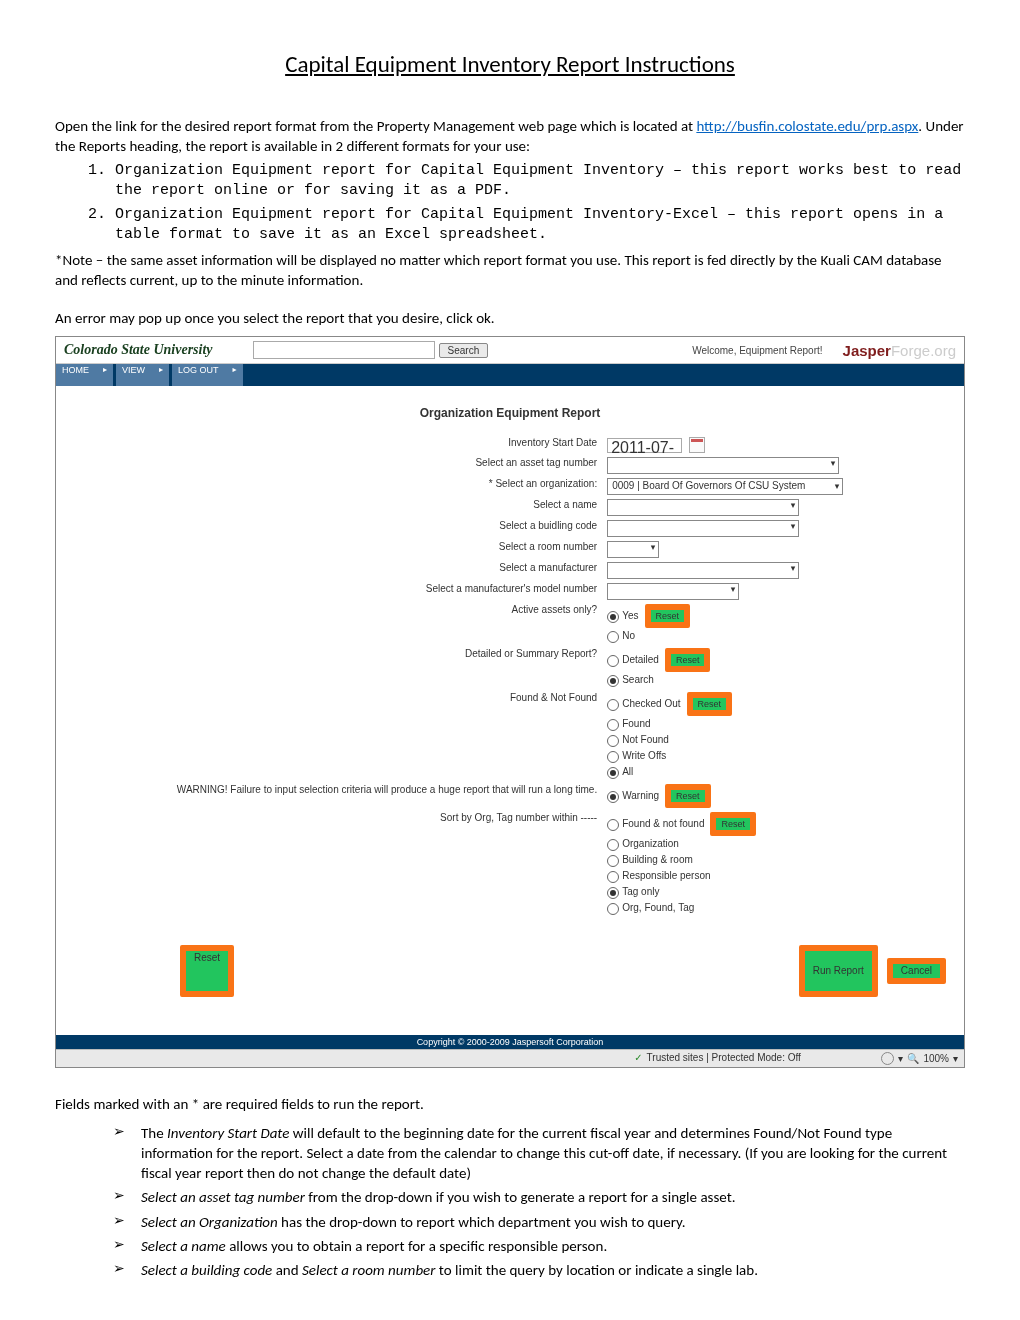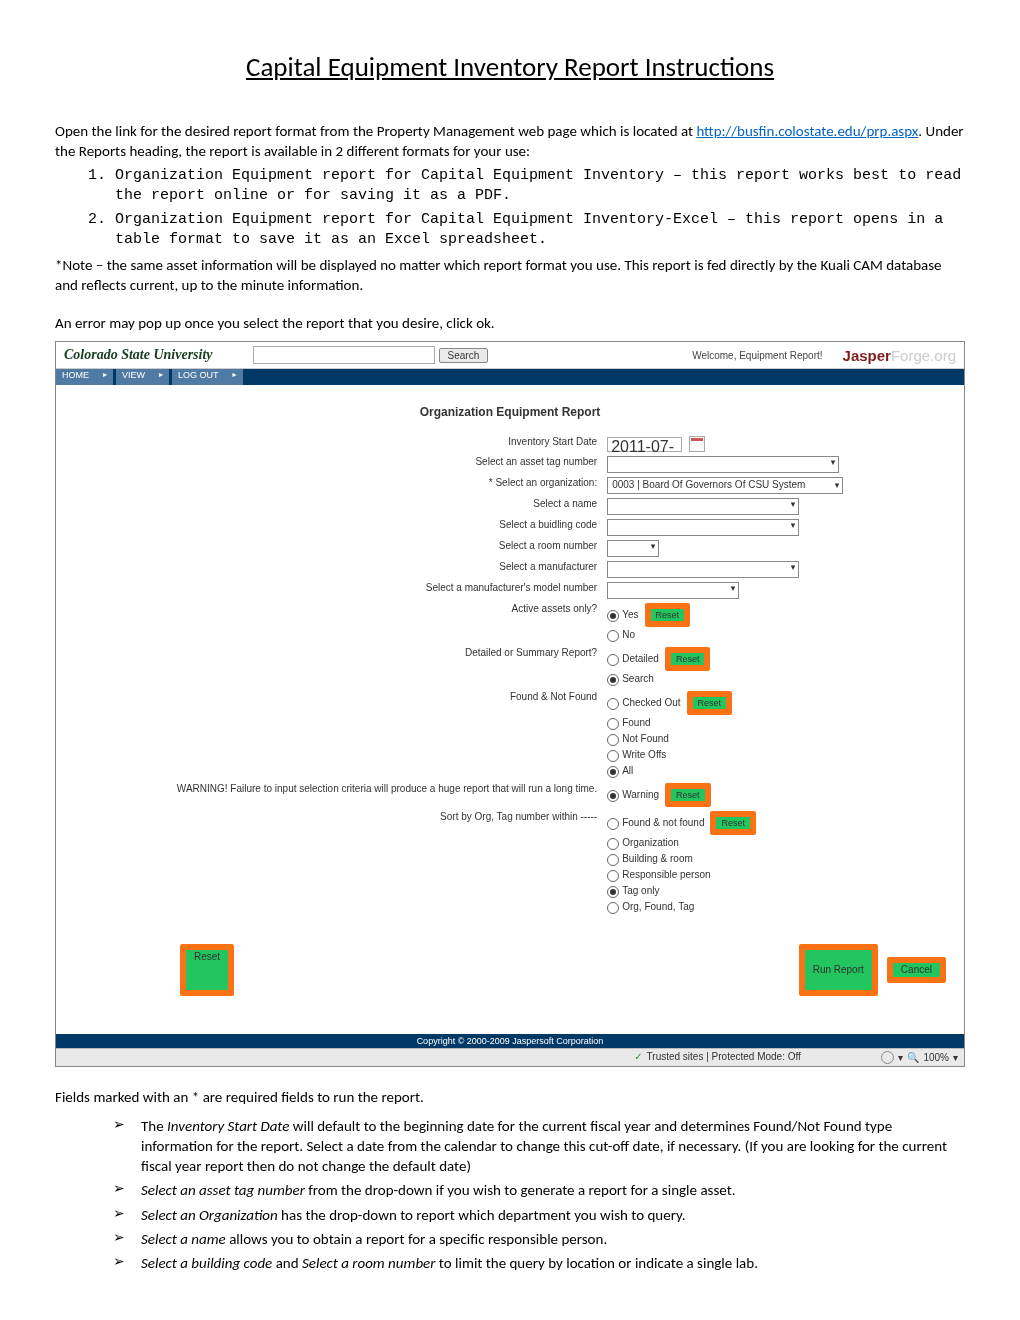"Capital Equipment Inventory Report" h1 { font-size: 27px -> 23px }
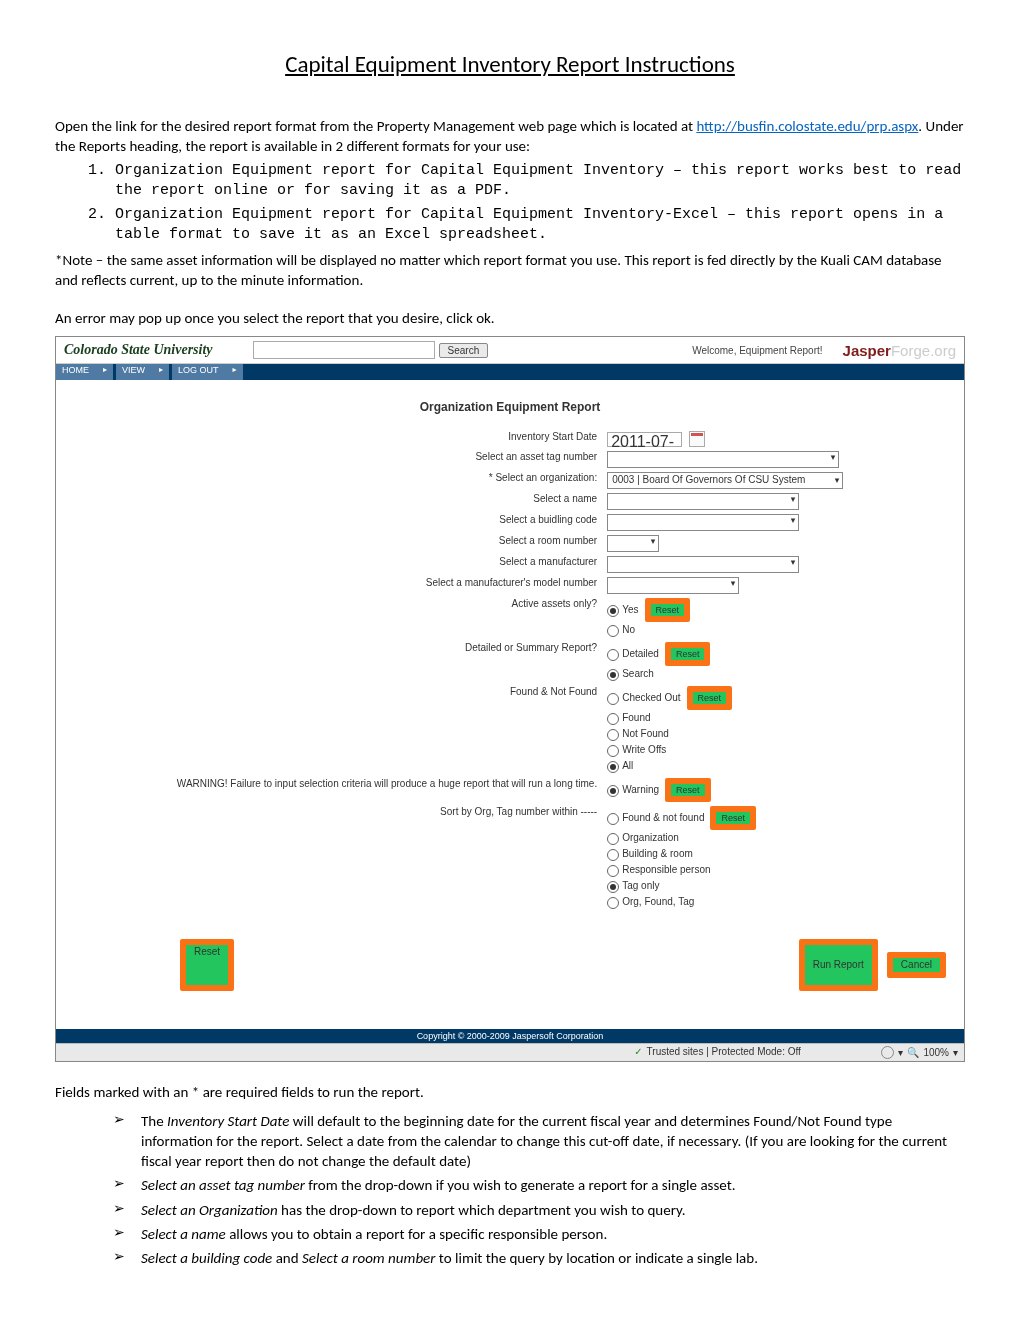"HOME" .navbar { height: 16px -> 22px }
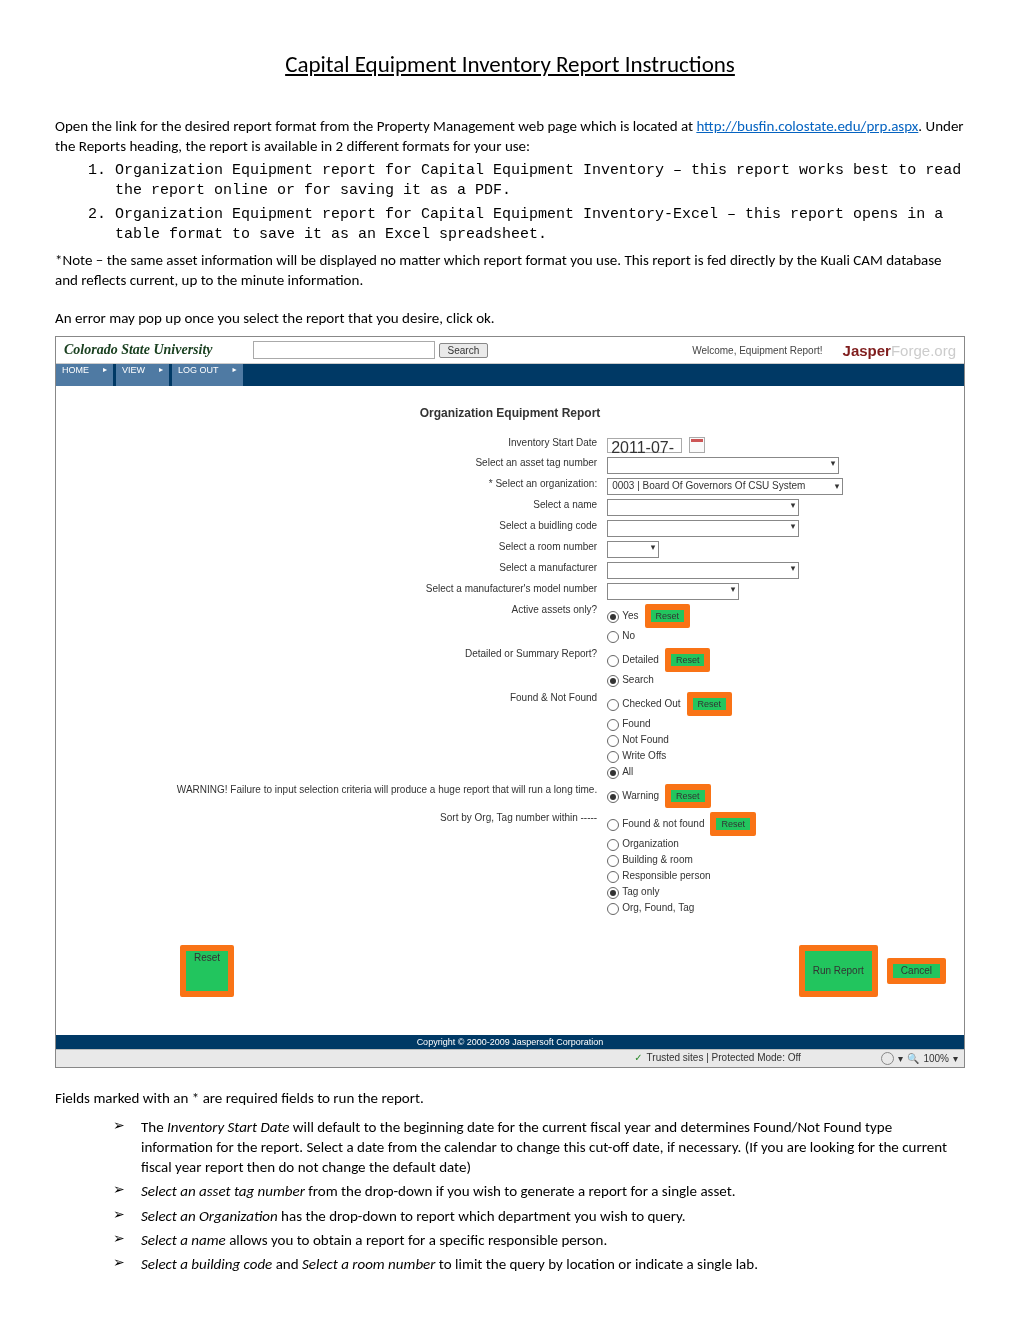"0003 | Board Of Governors" span.sel { text: 0003 -> 0009 }
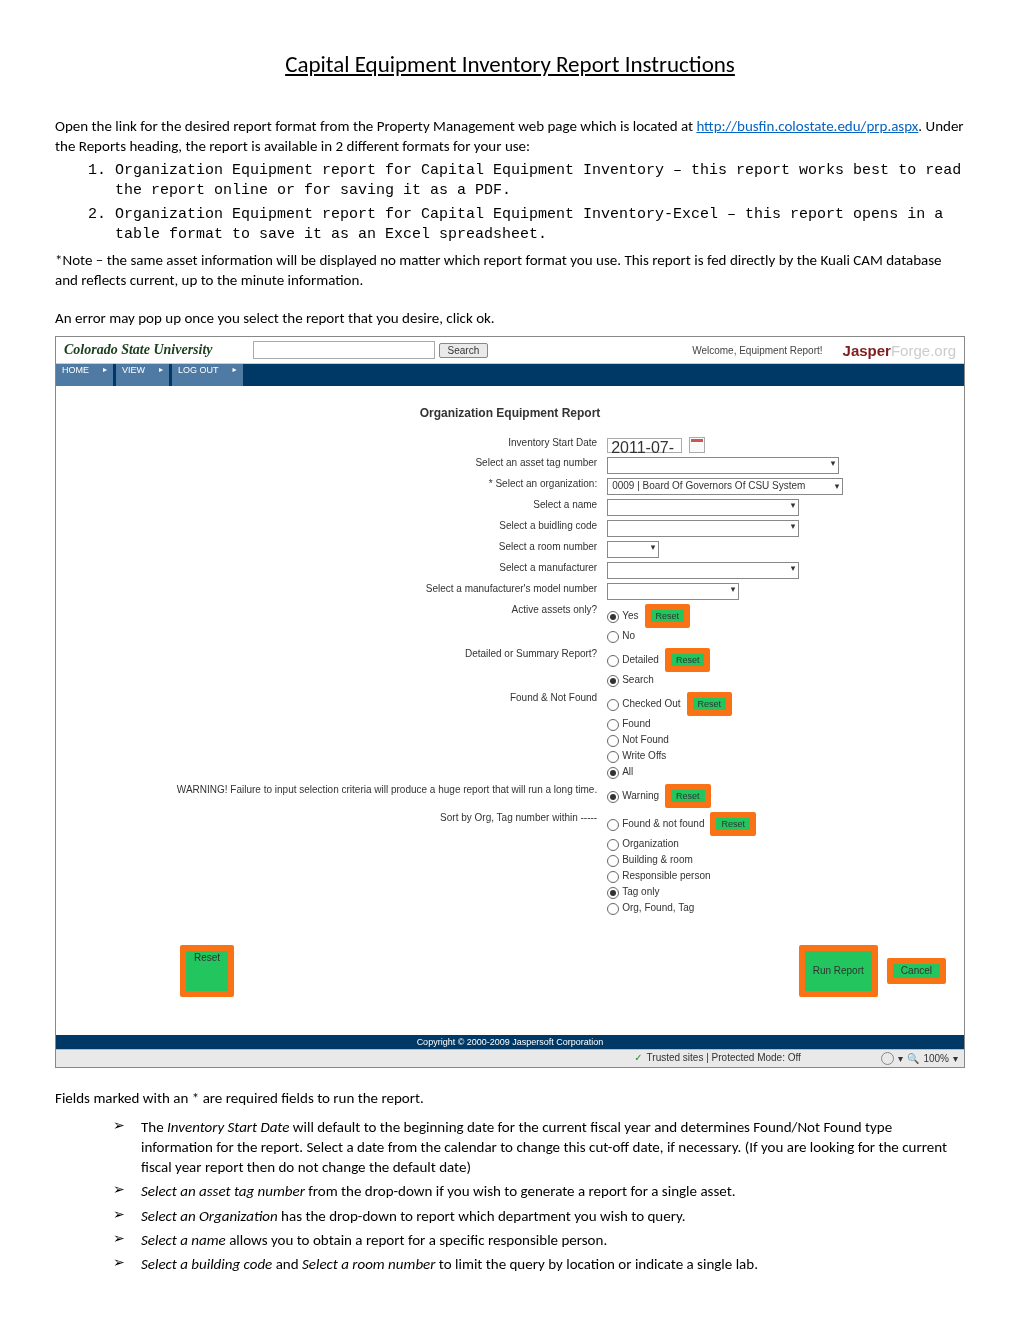"Fields marked with an *" .below { margin-top: 20px -> 26px }
